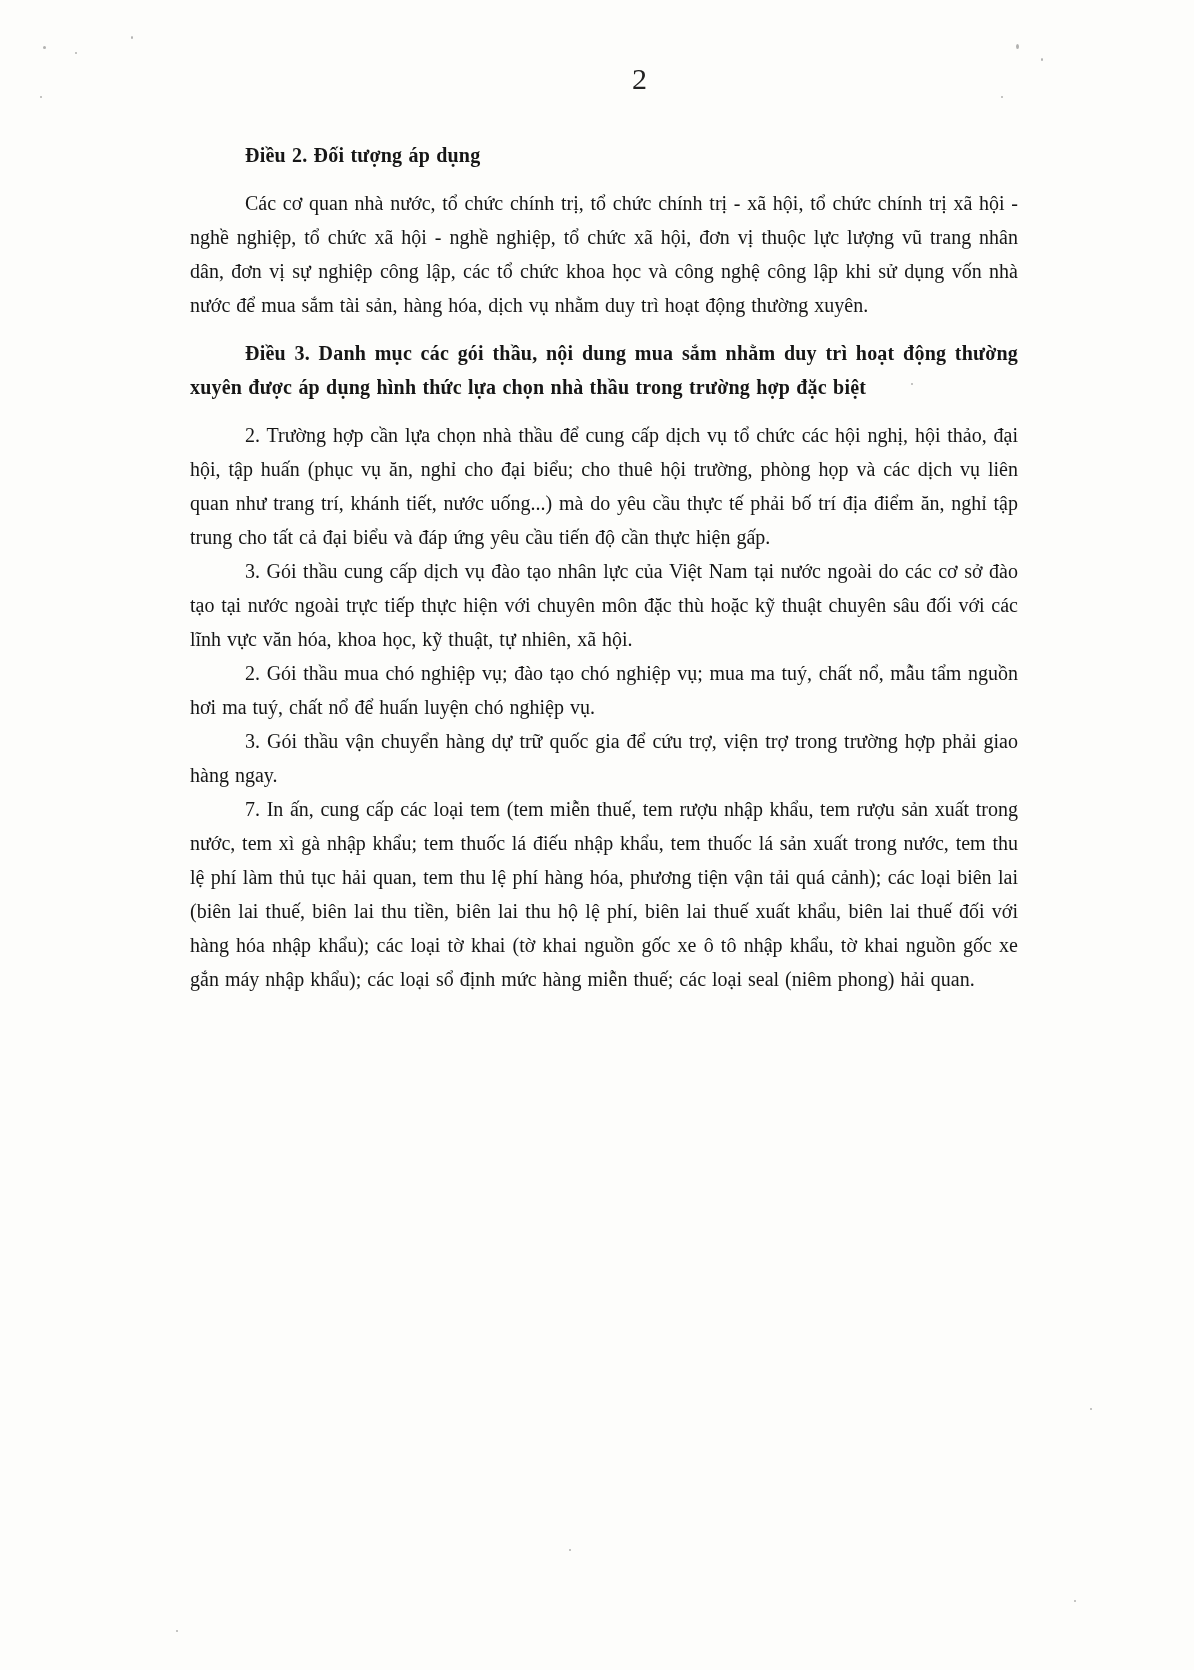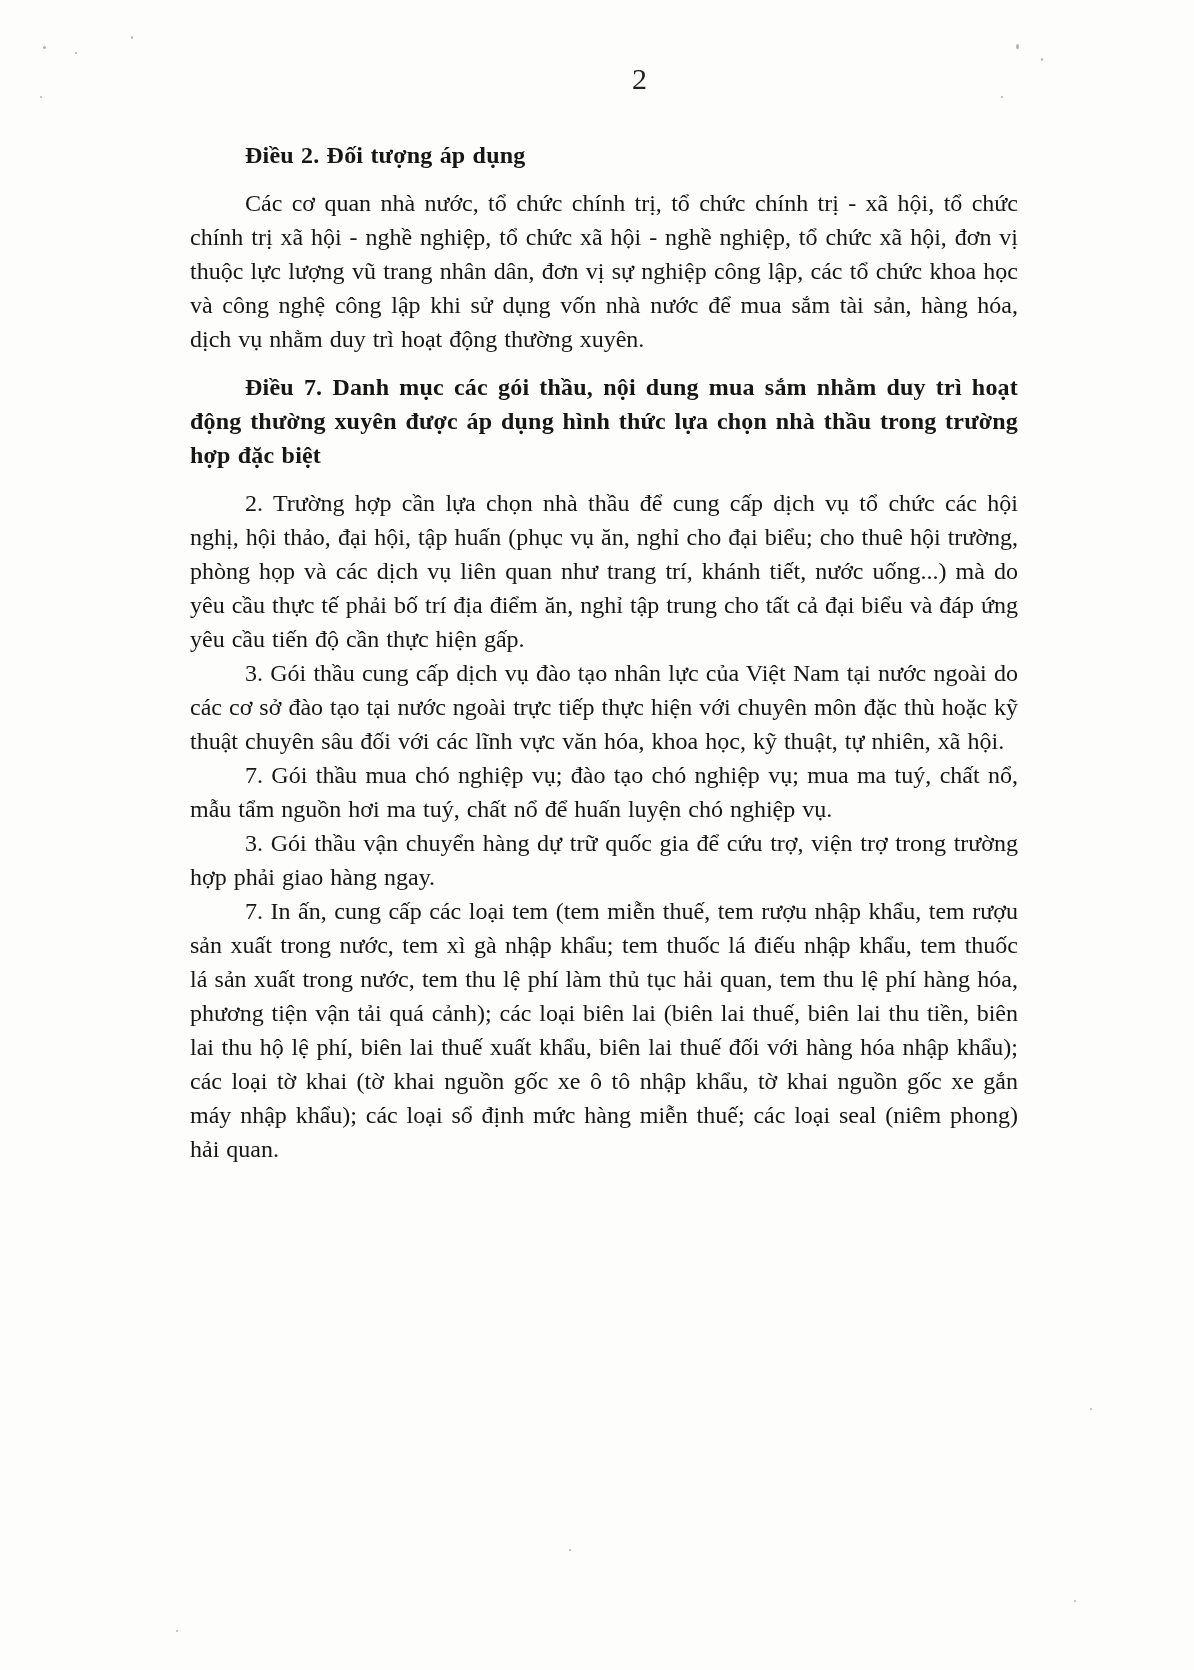"Điều 2. Đối tượng áp" .heading, .para { font-size: 24px -> 20px }
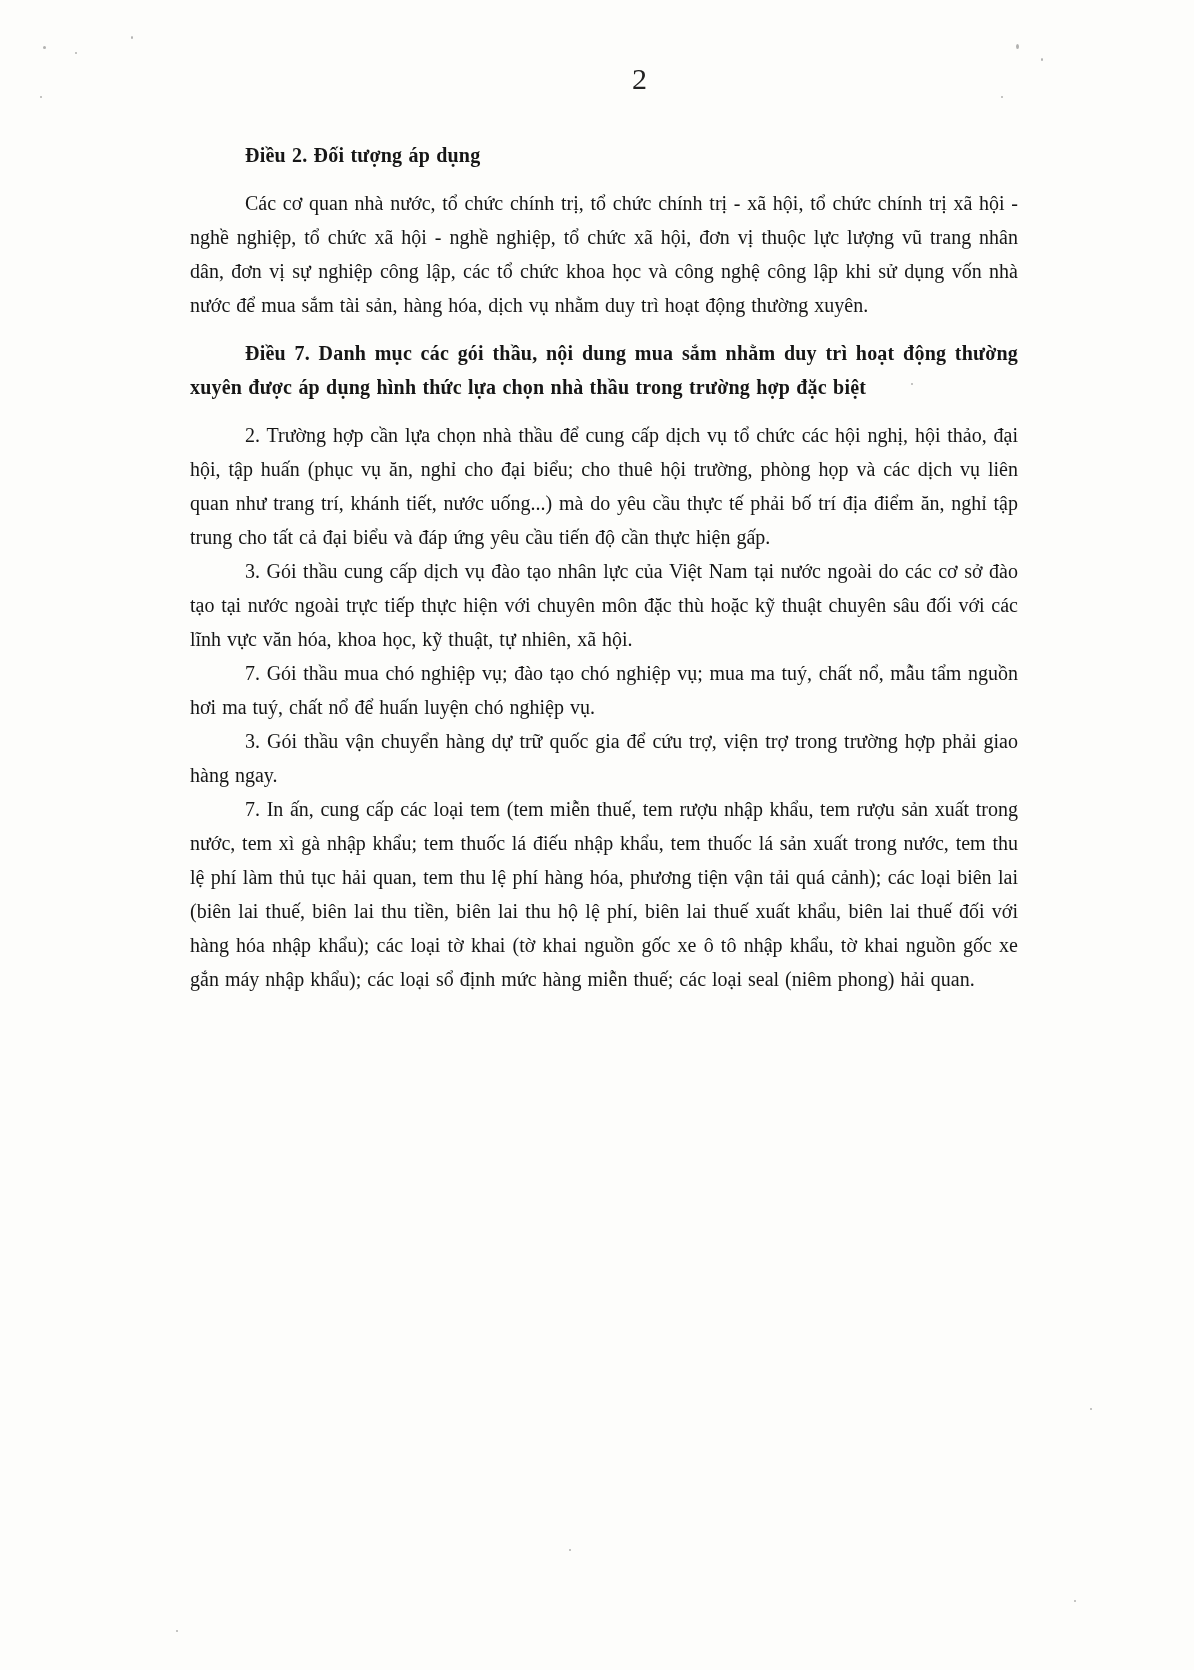"Điều 7. Danh mục các" h2.heading { text: 7 -> 3 }
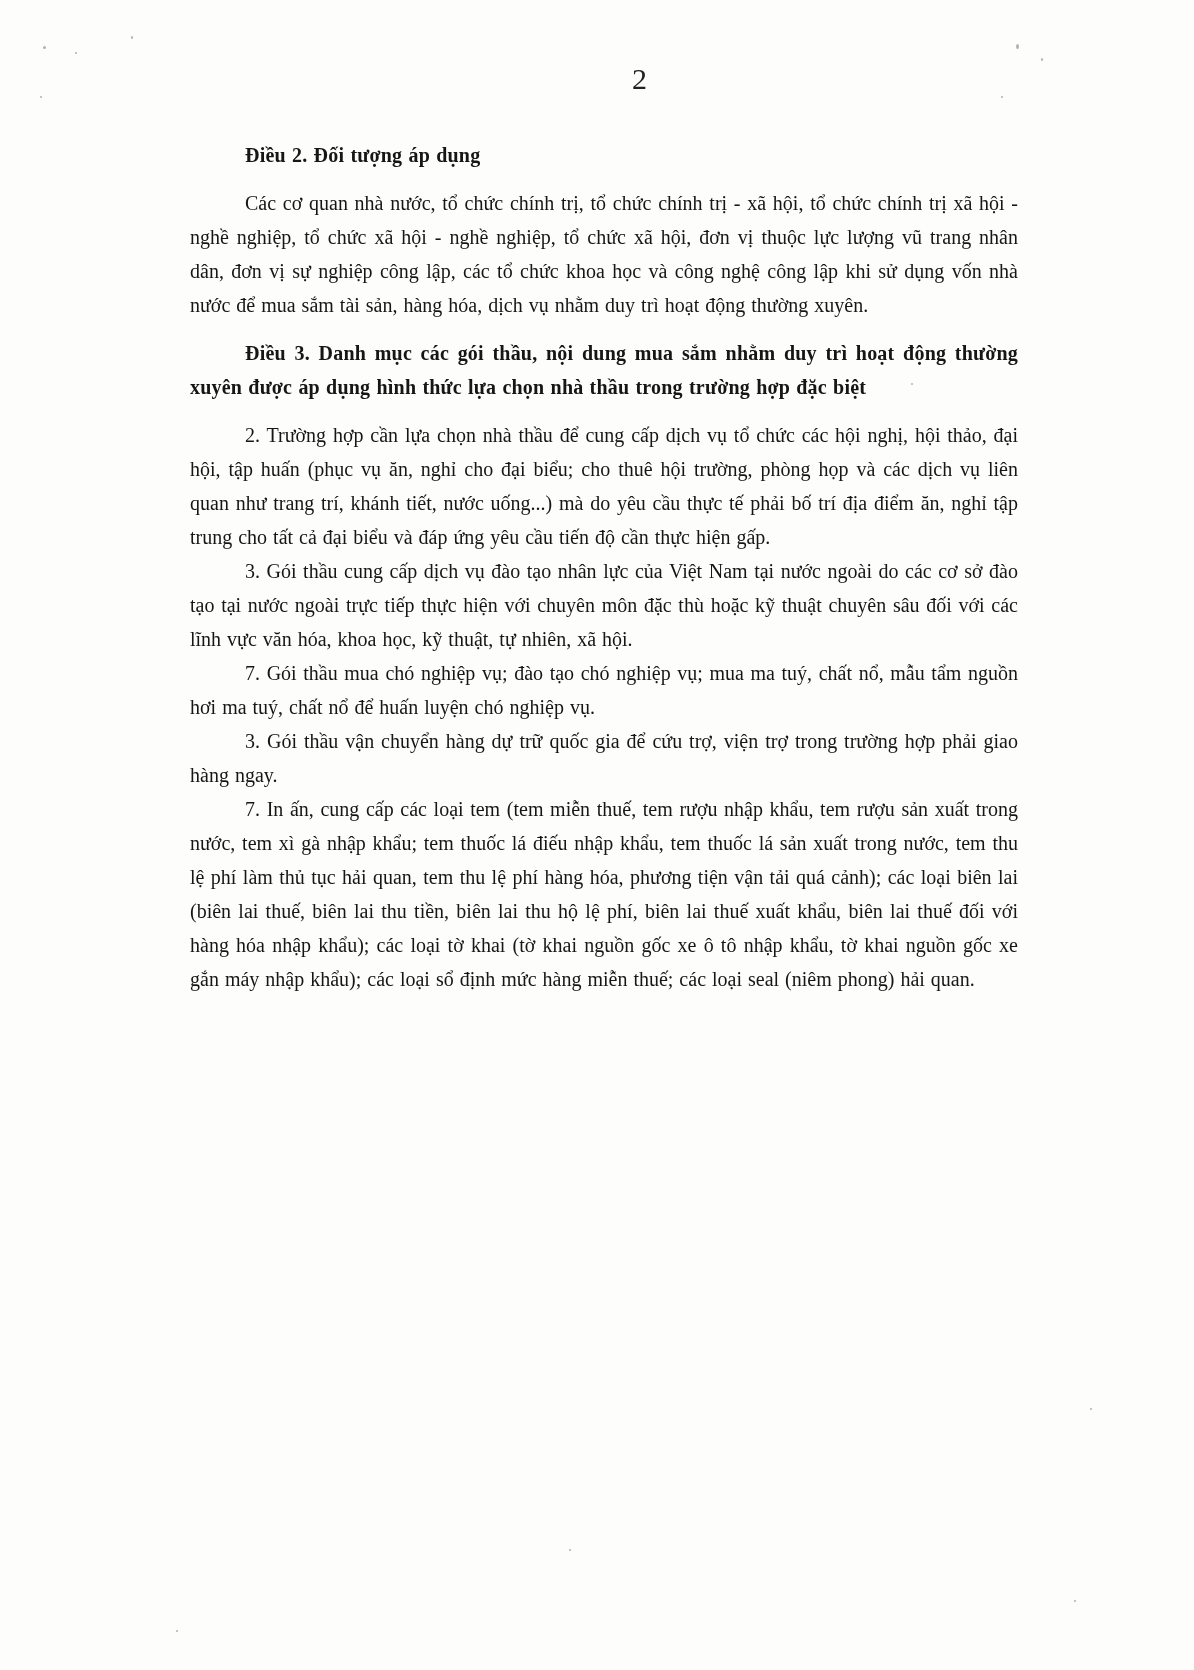"7. Gói thầu mua chó" p.para { text: 7 -> 2 }
